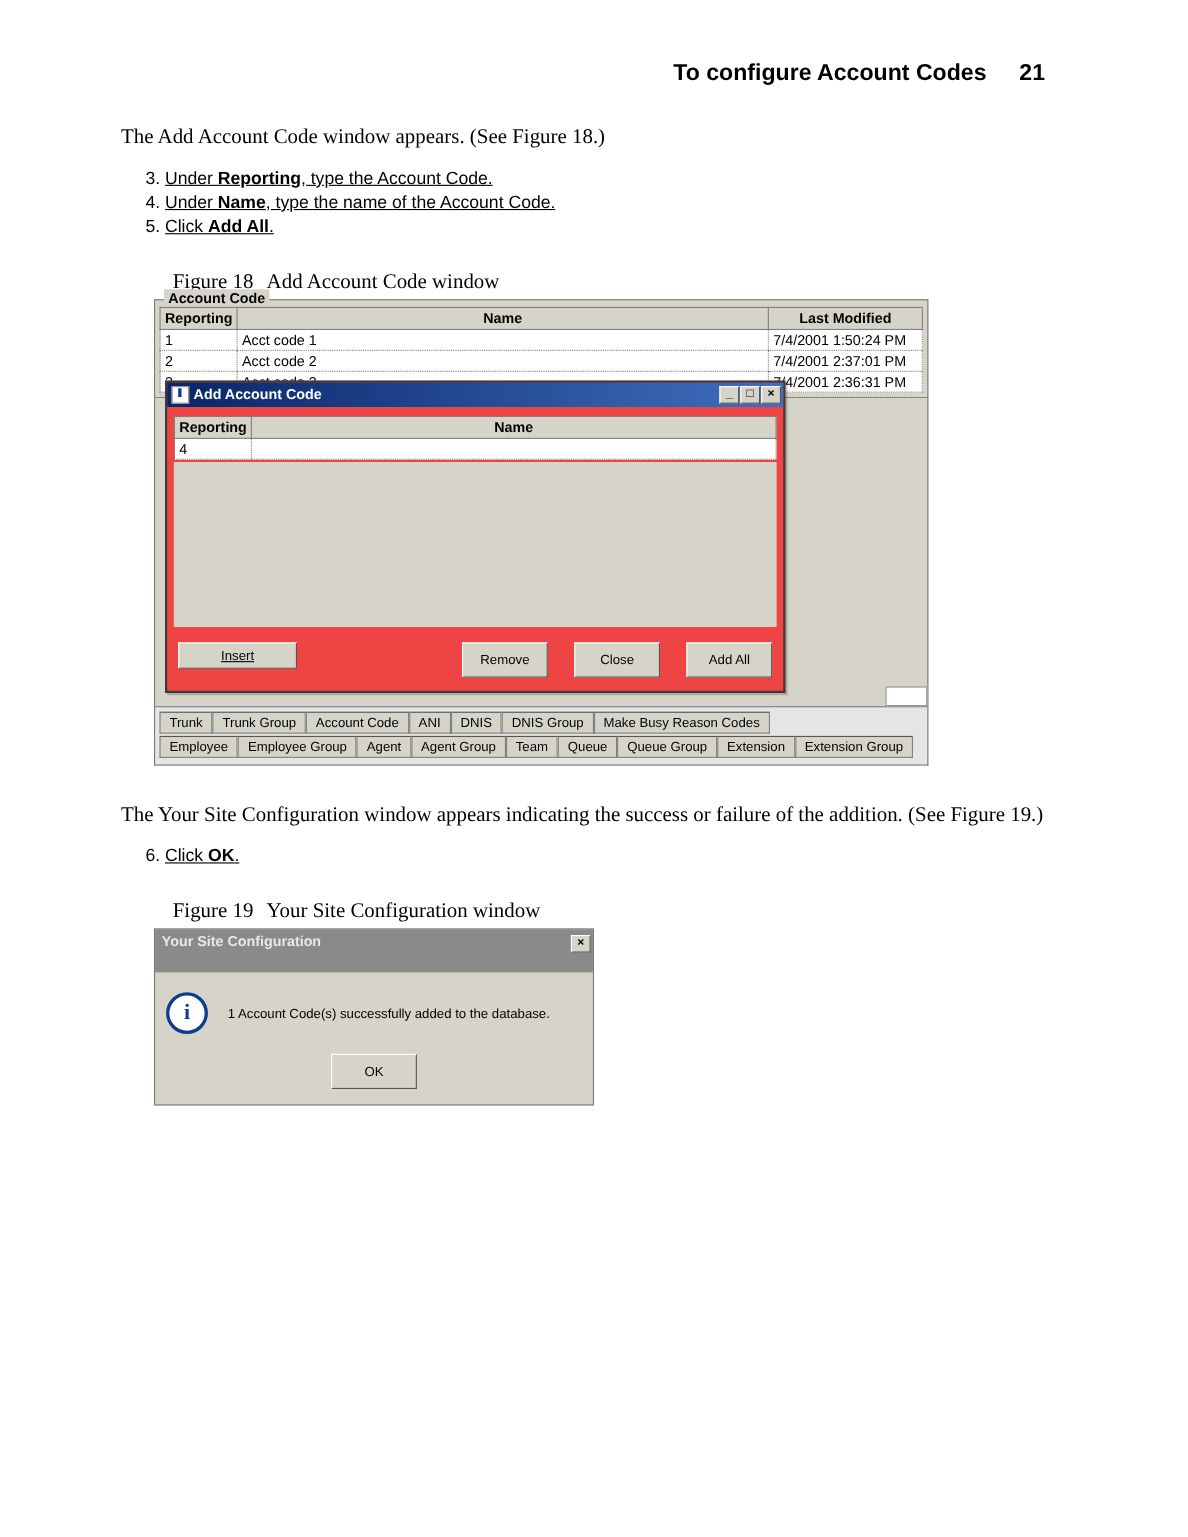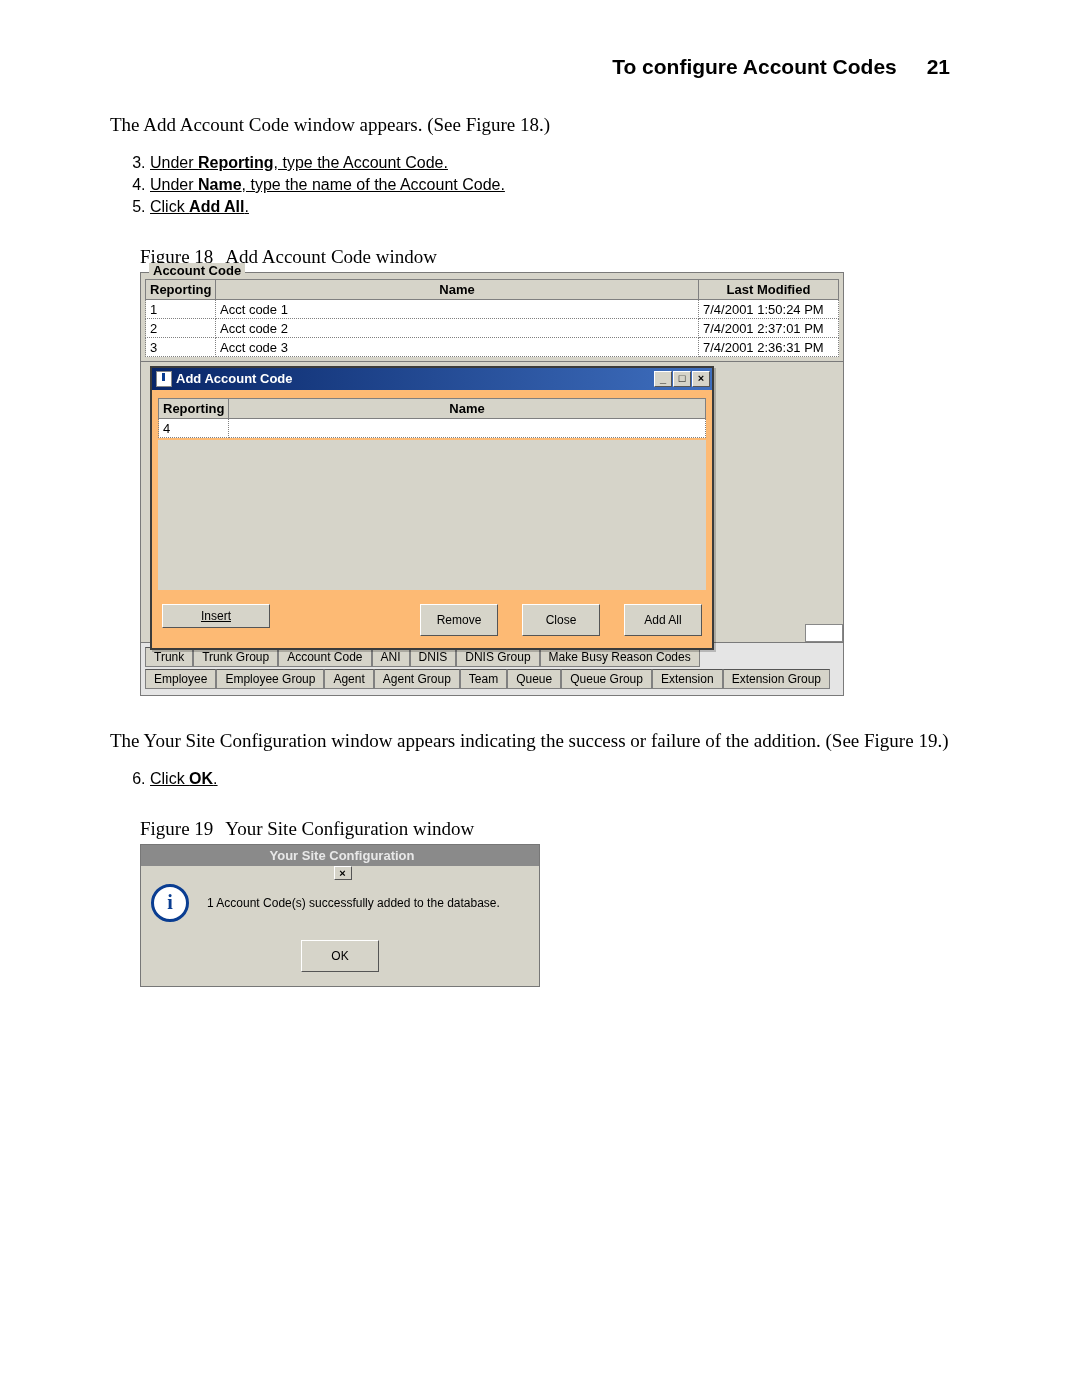"Figure 18 Add Account Code" .fig-caption { margin: 8px 0 4px 30px -> 8px 0 4px 47px }
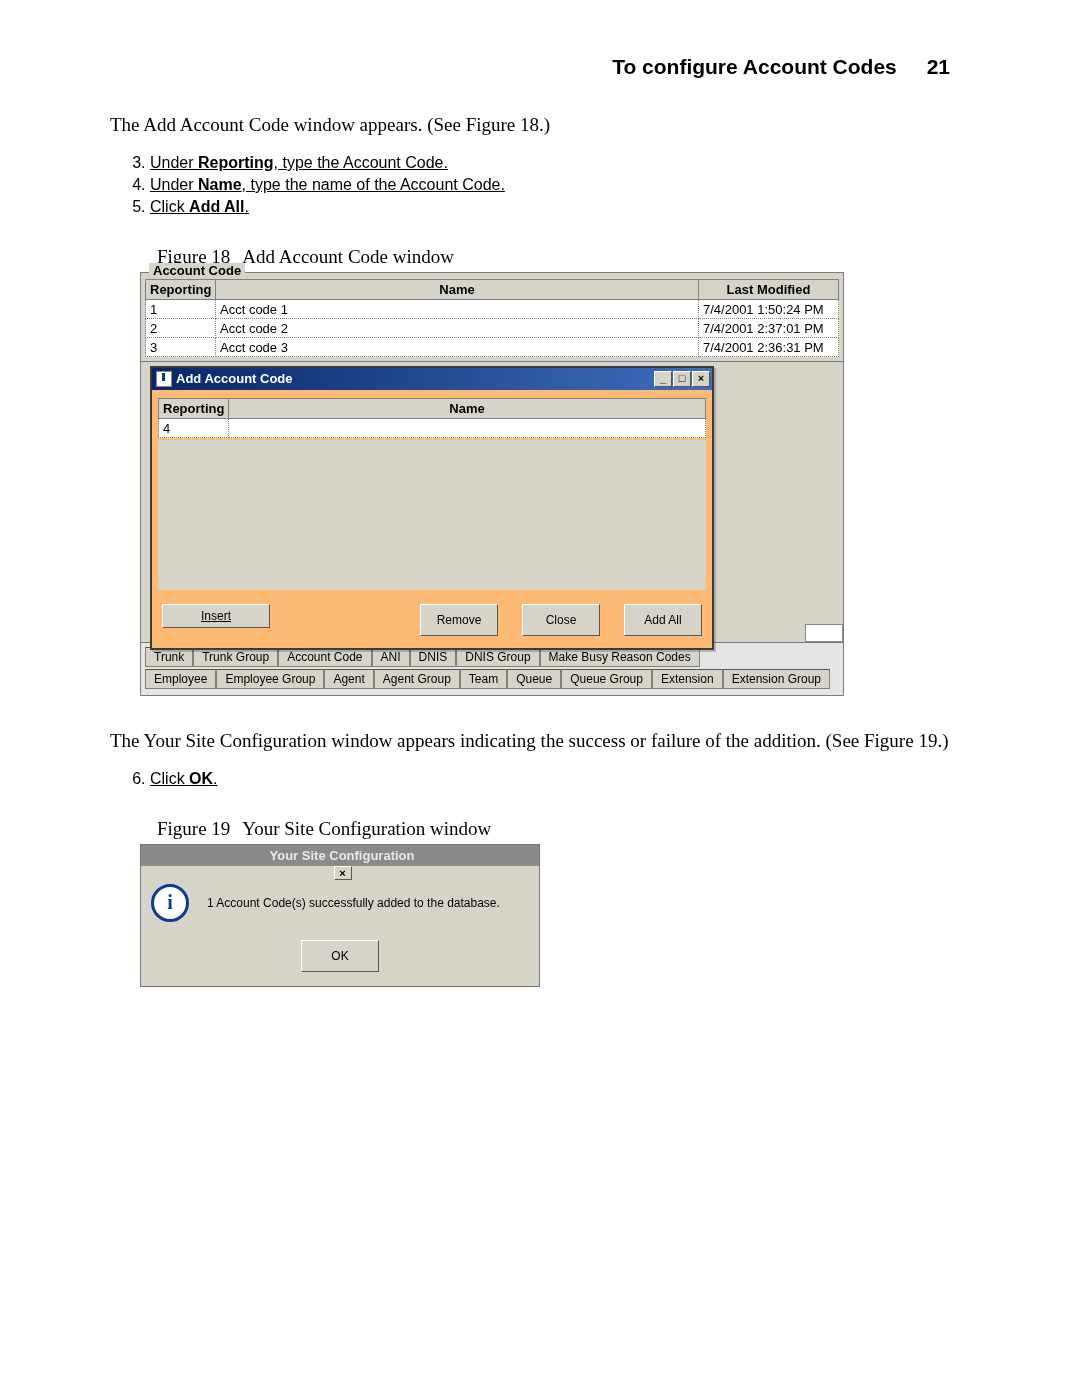"Add Account Code" .dlg { background: #fdba74 -> #ef4444; top: 94px -> 74px }
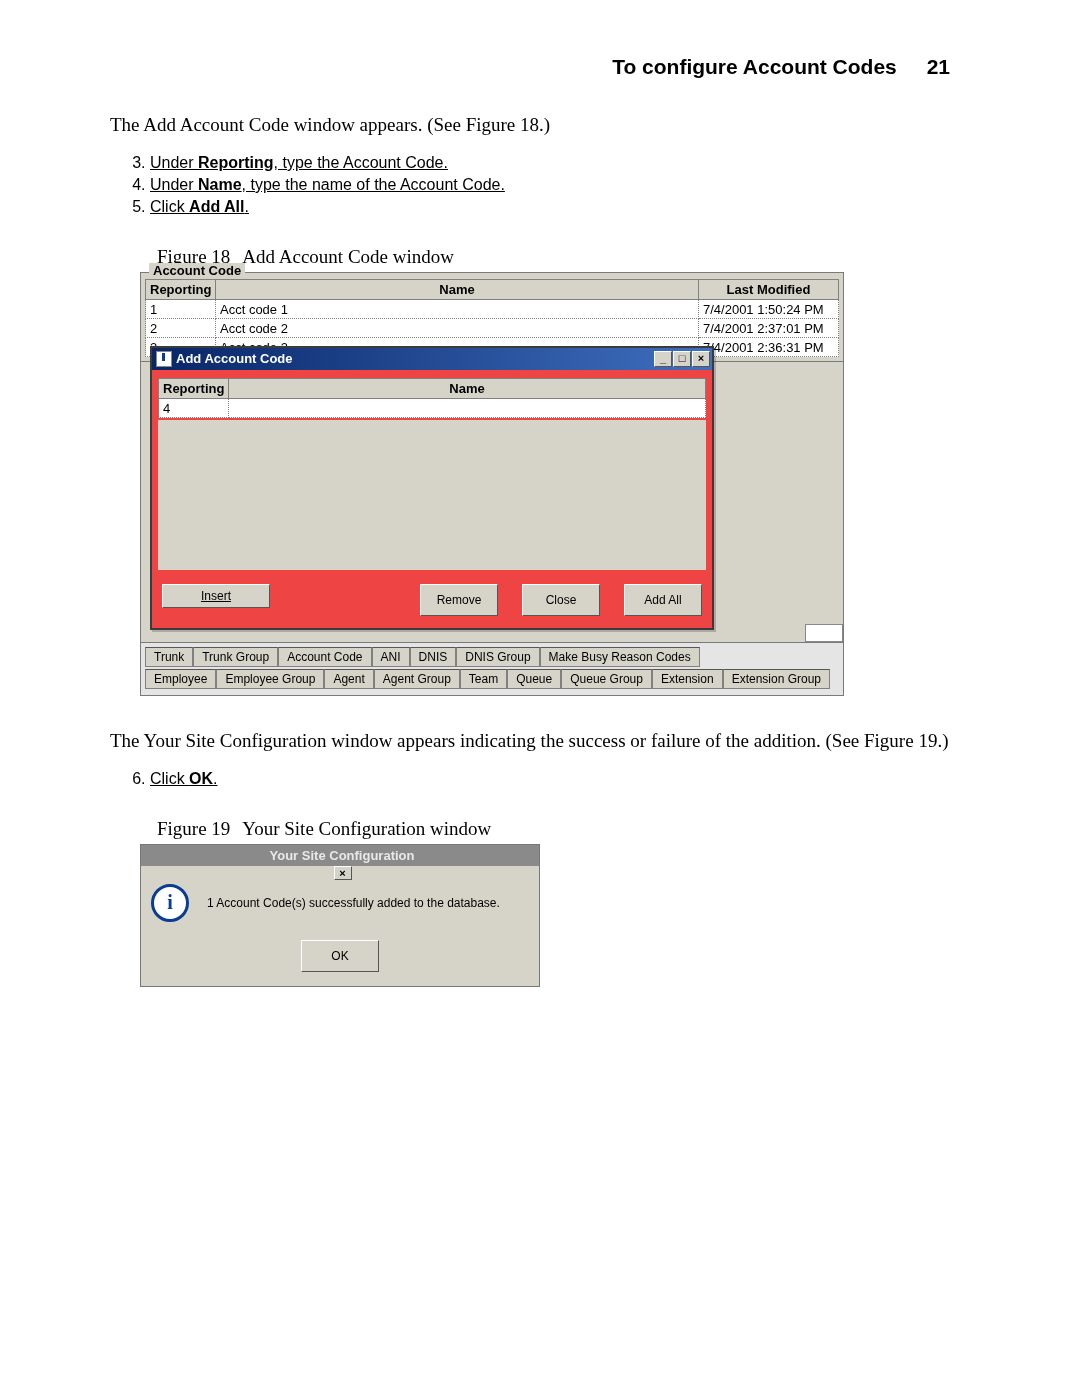"Your Site Configuration" .fig19-title { align-items: center -> flex-end; flex-direction: column -> none; padding: 1px 2px 0 6px -> 1px 2px 18px 6px }
